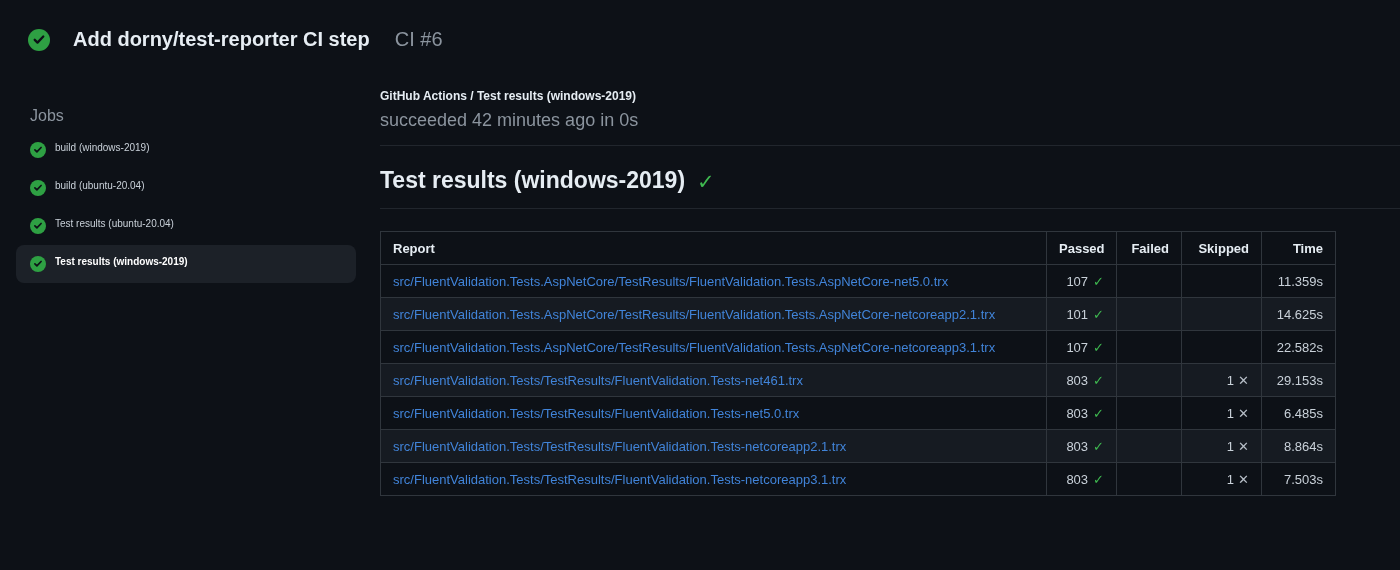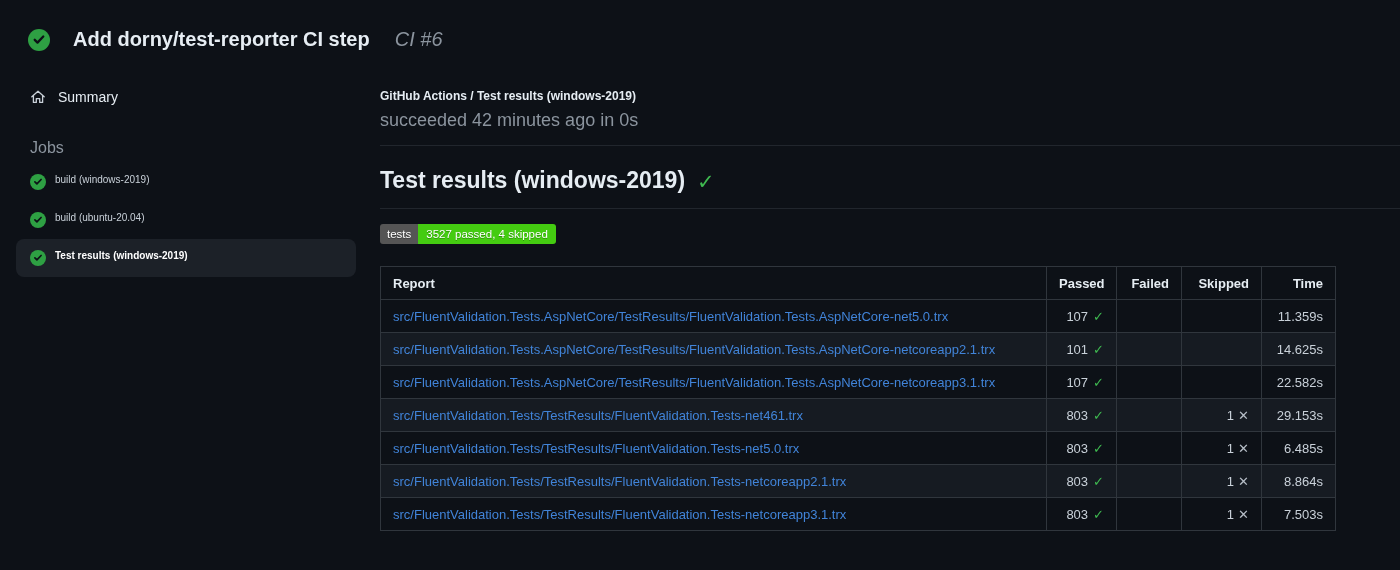"CI #6" .run-ref { font-style: italic -> none }
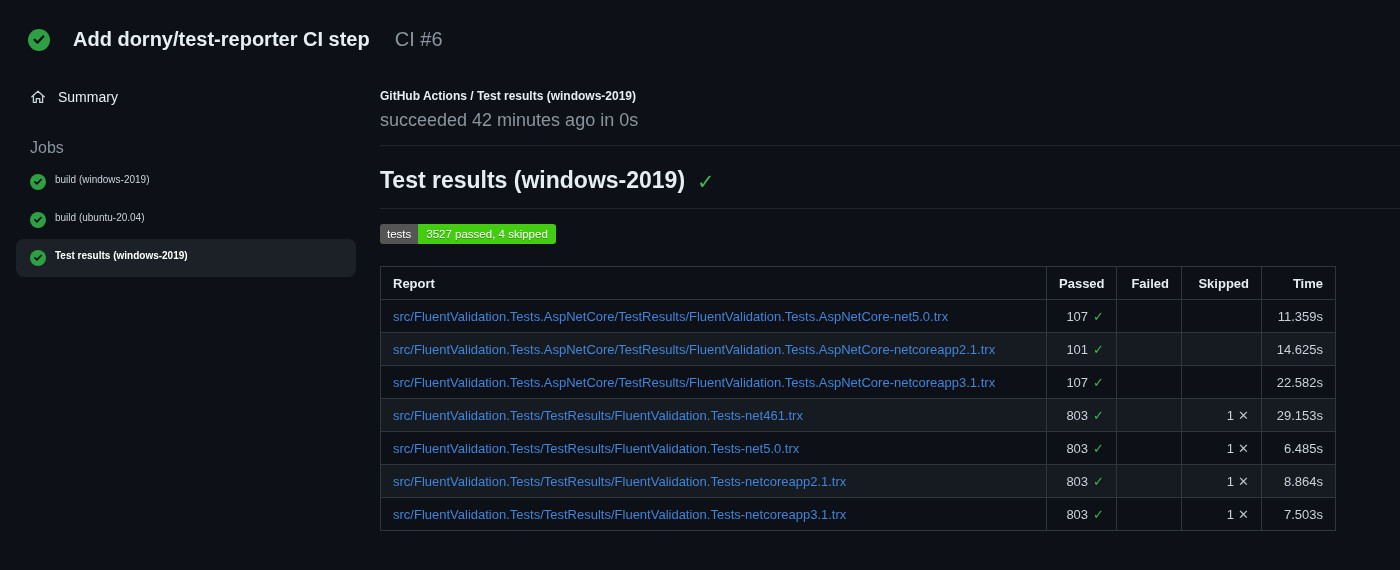"Summary" div.summary-item { html: <div> <span> <svg> <path></path> </svg> </span> <span>Summary</span> </div> -> none }
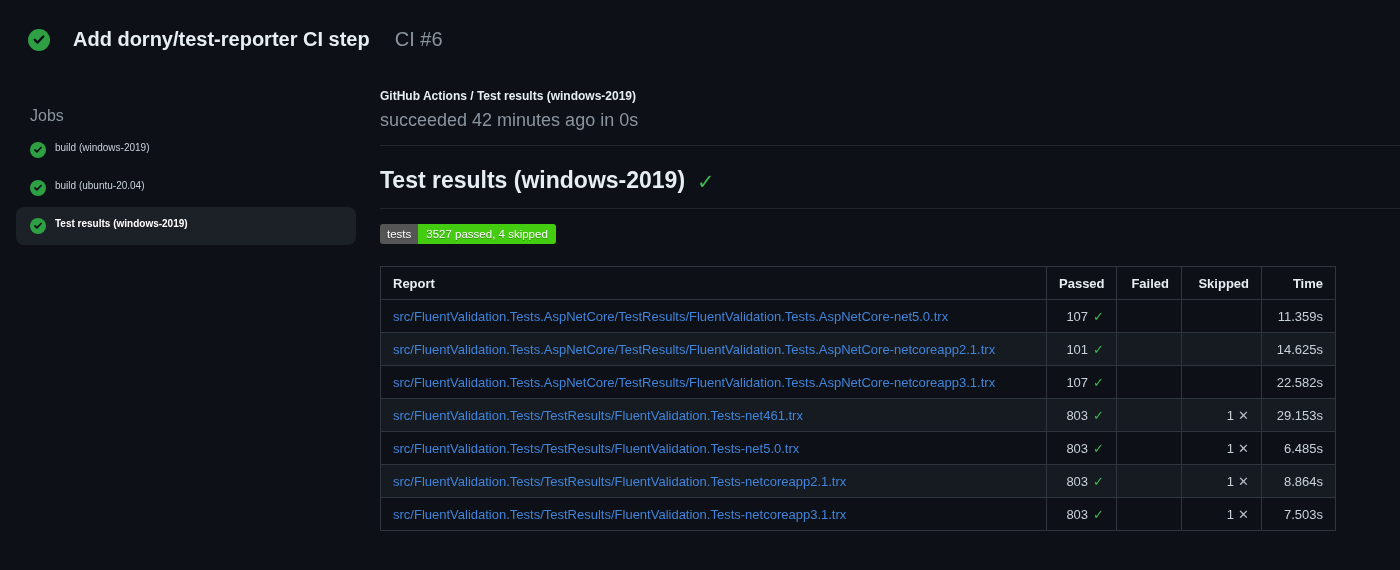"Test results (ubuntu-20.04)" div.job-item { html: none -> <div> <svg> <circle></circle> <path></path> </svg> <span>Test results (ubuntu-20.04)</span> </div> }
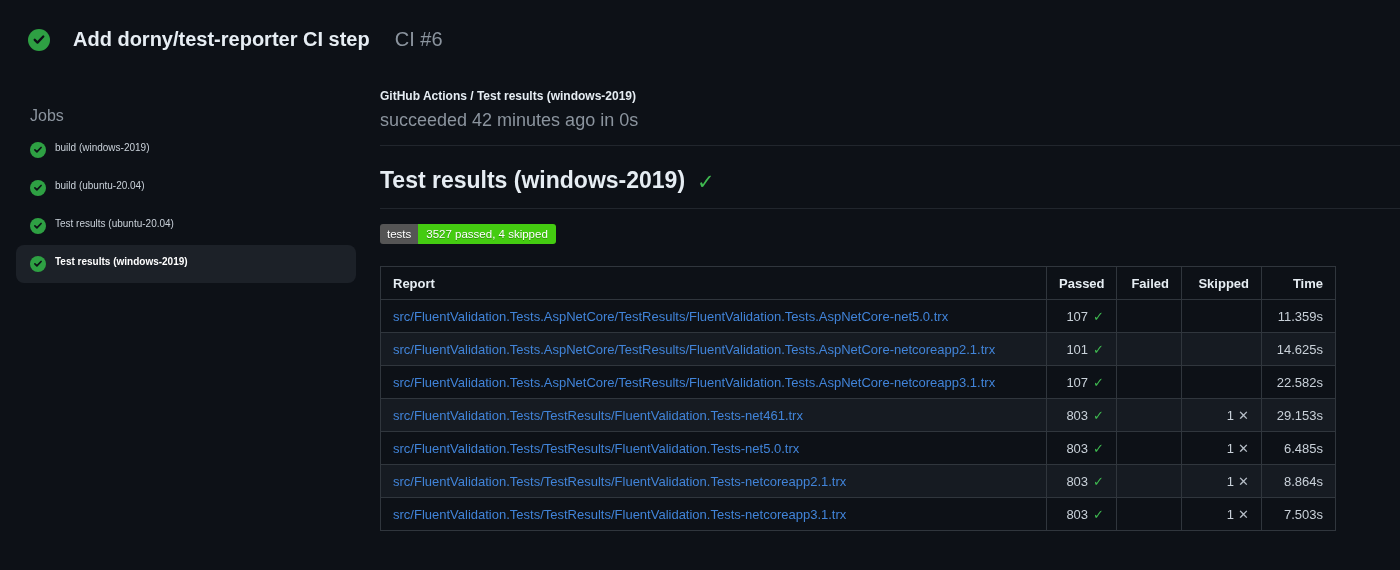"tests" div.badge { html: <div> <span>tests</span> <span>3527 passed, 4 skipped</span> </div> -> none }
